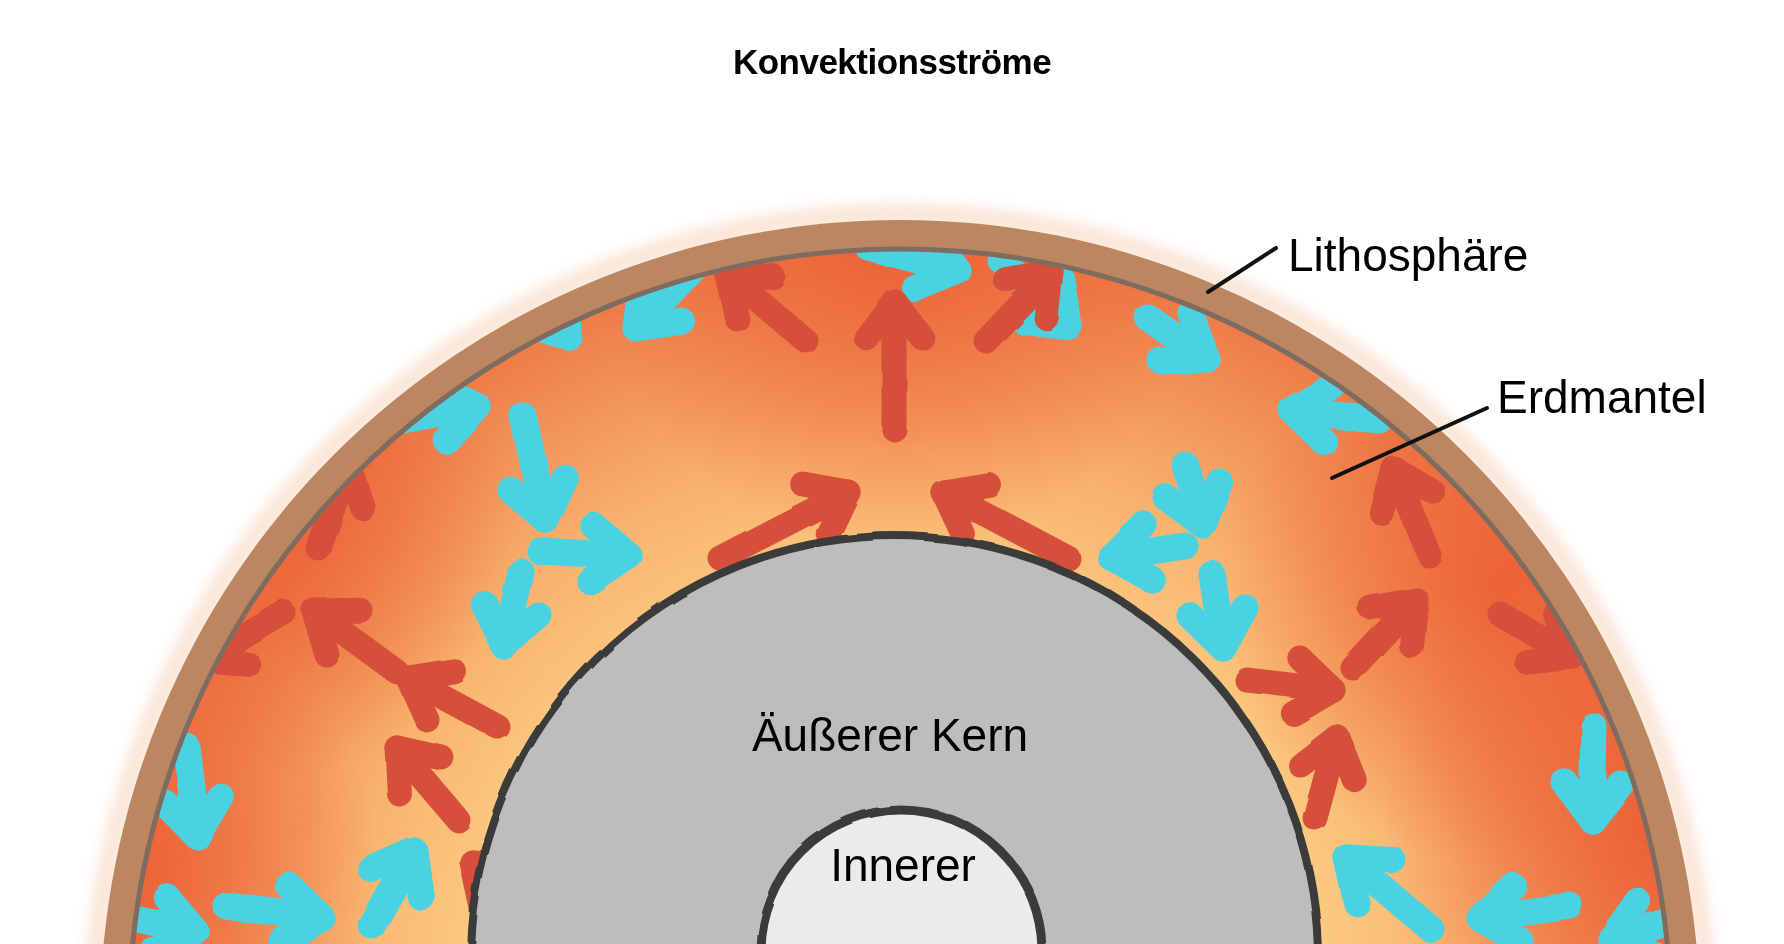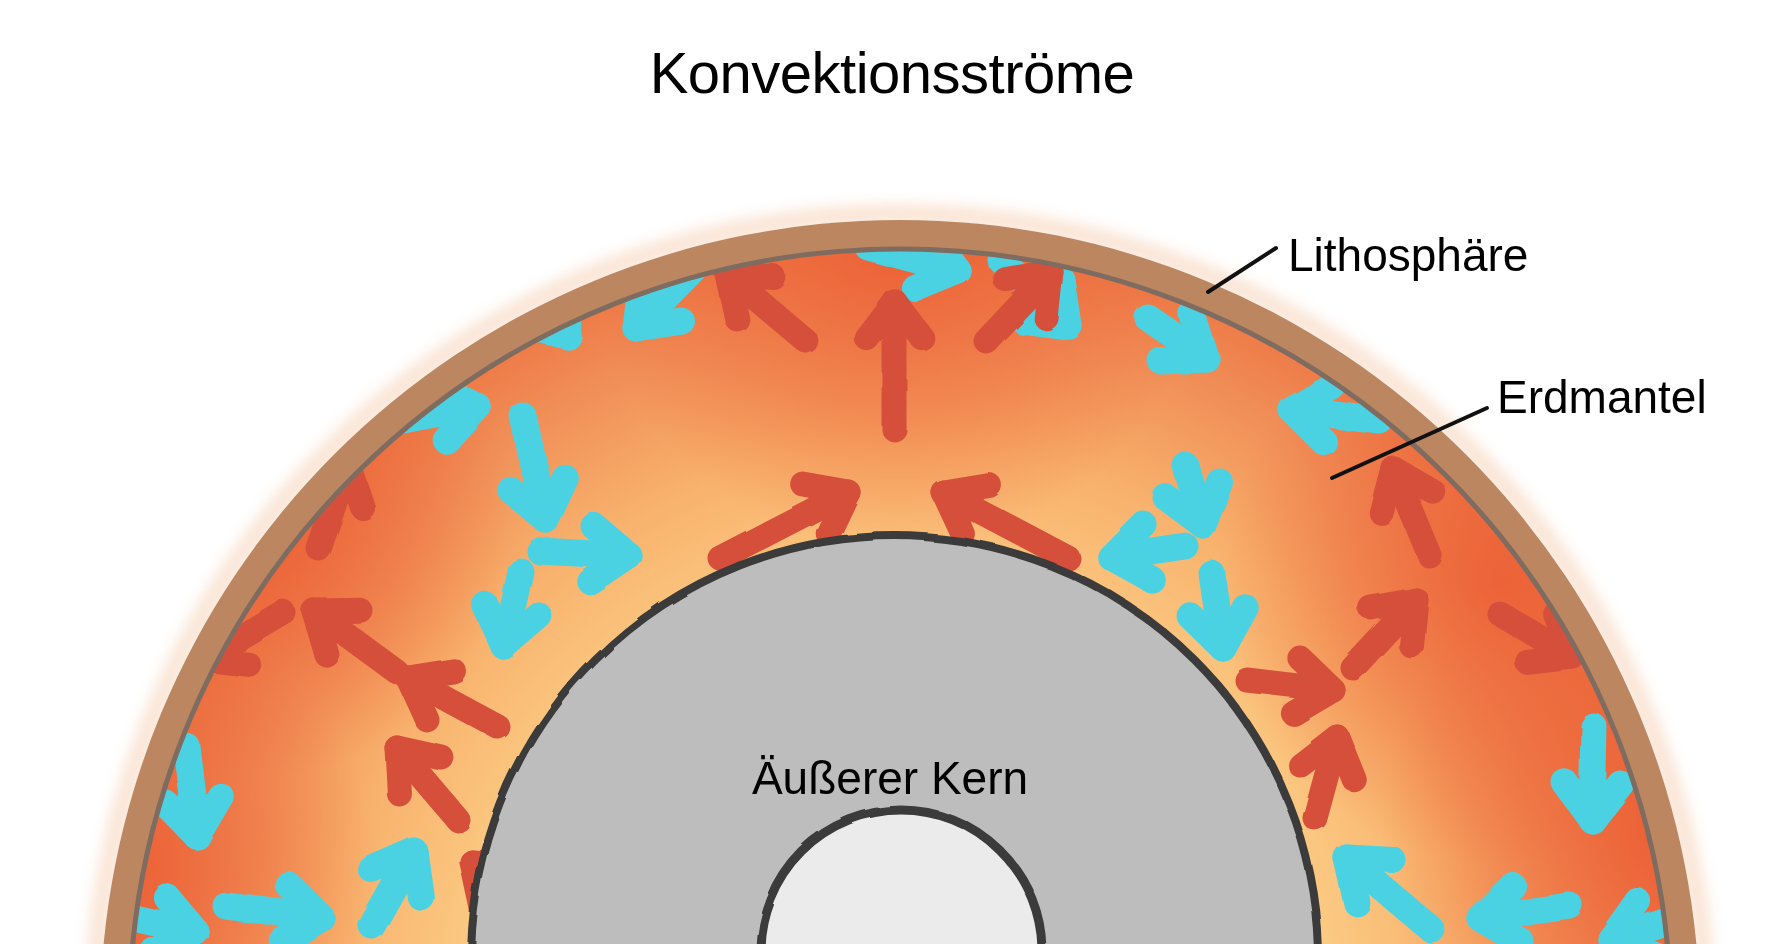"Konvektionsströme" #title { font-size: 58px -> 35px; font-weight: normal -> bold }
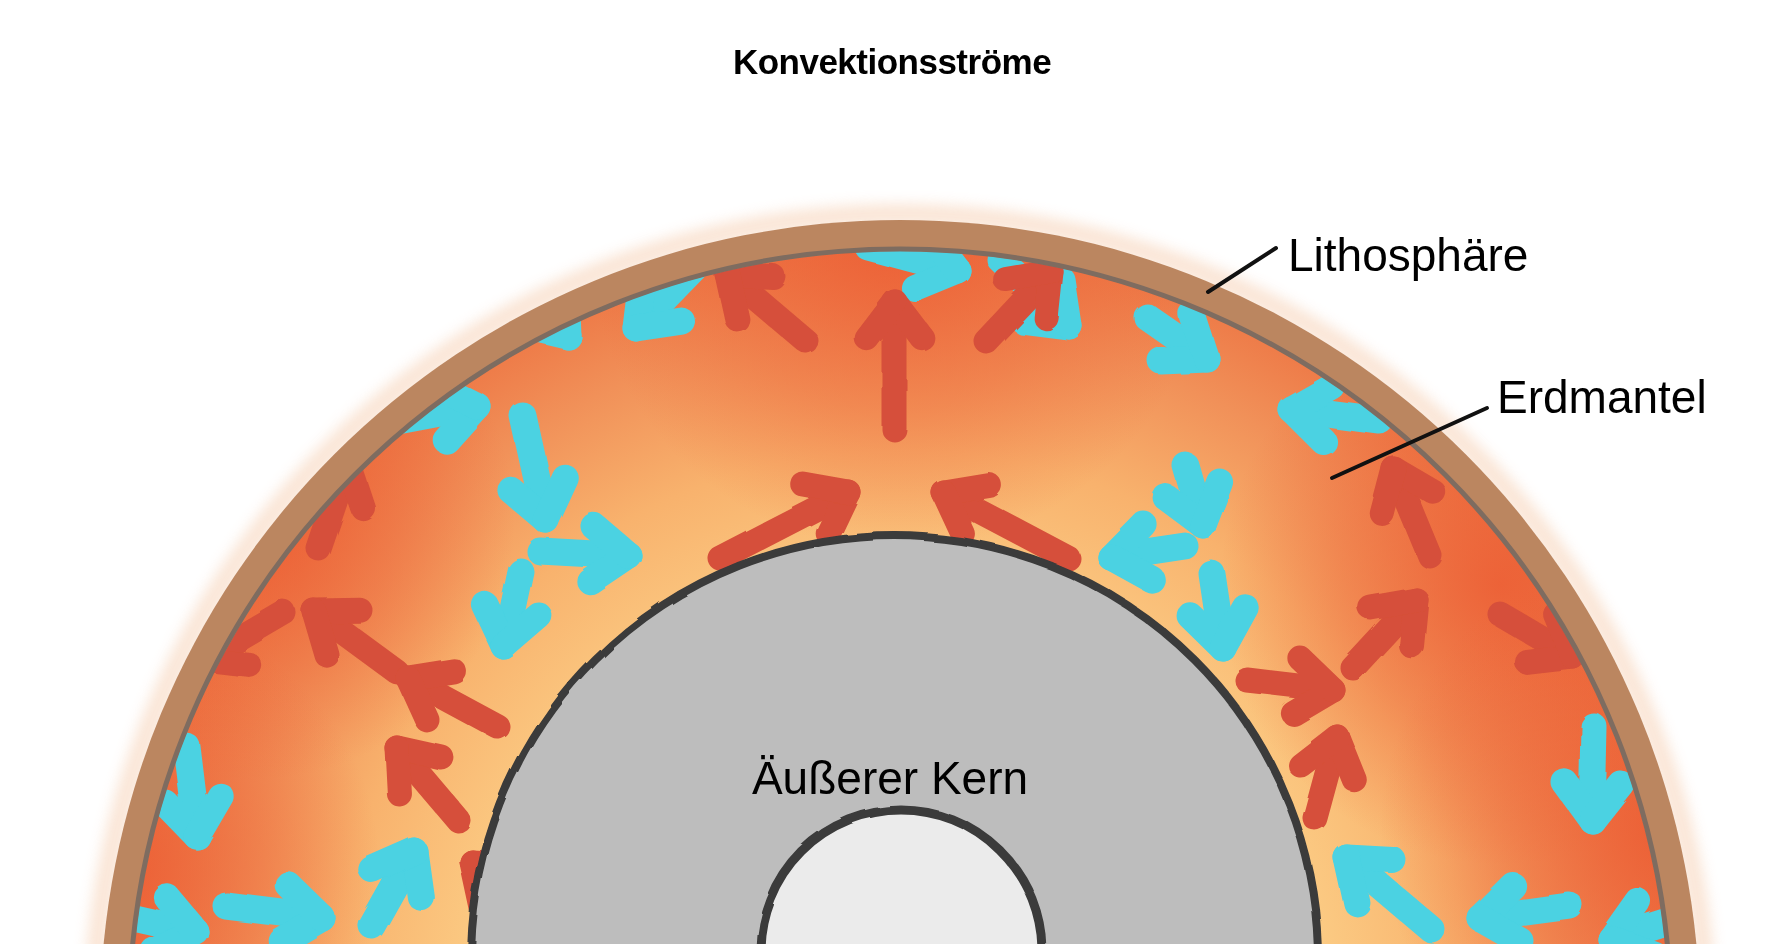"Äußerer Kern" #lbl-outercore { margin-top: 43px -> none }
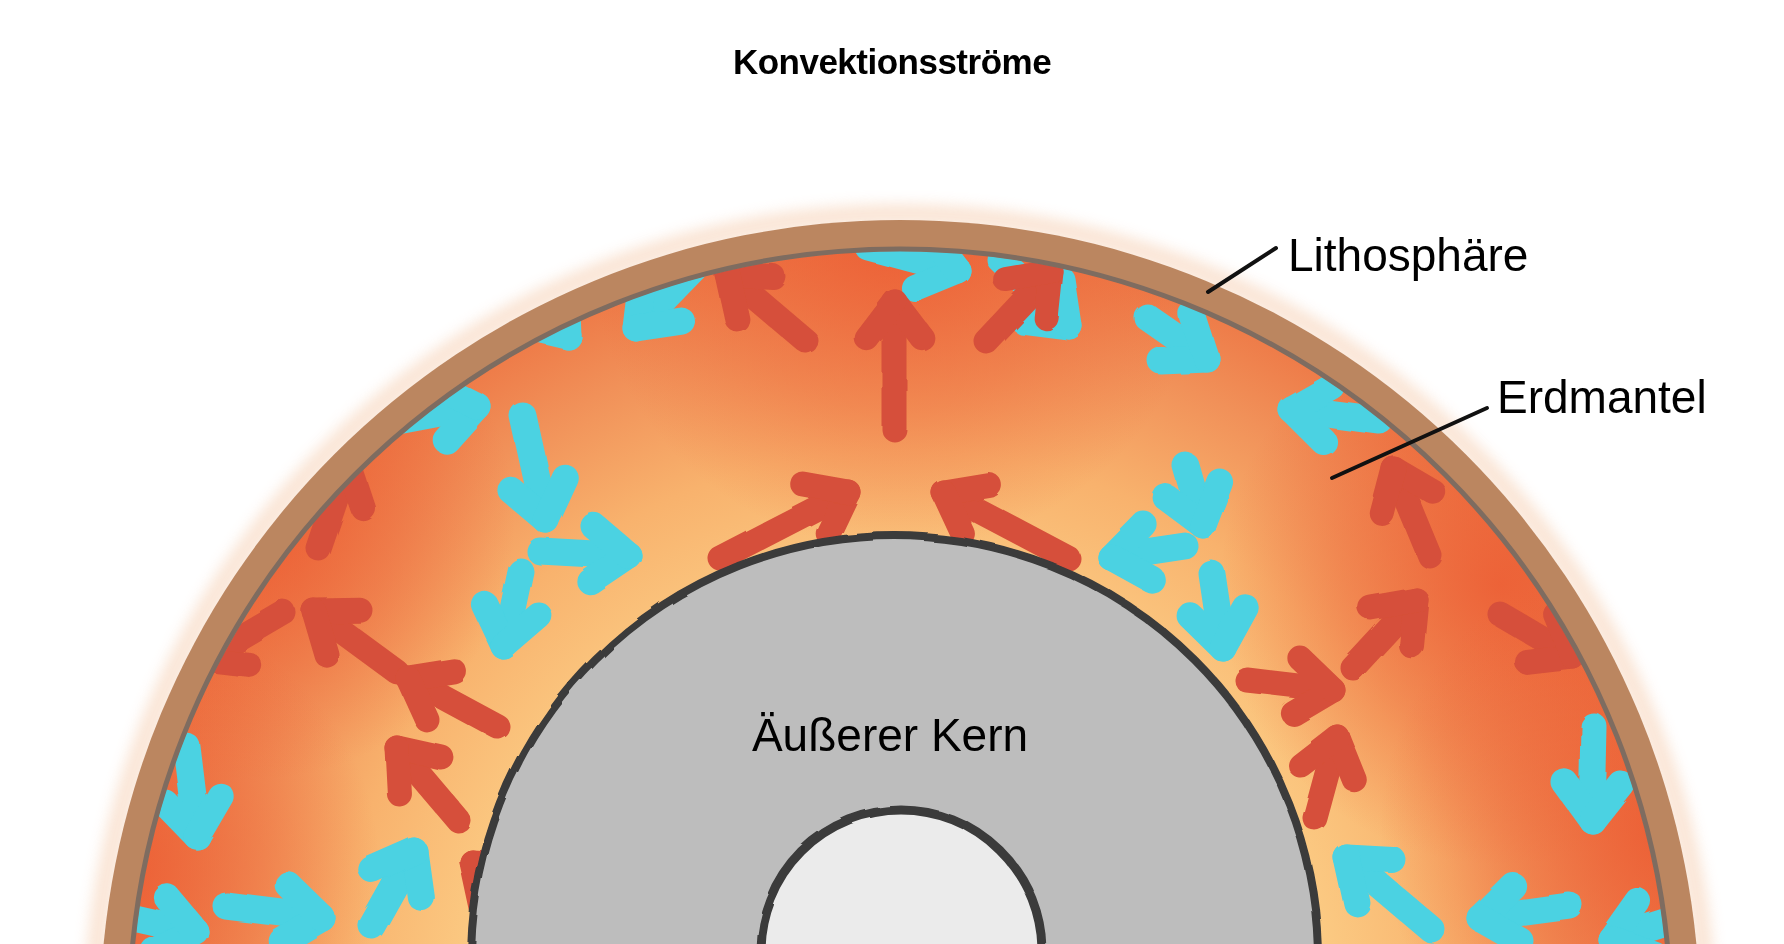"Innerer" div { html: none -> <div>Innerer</div> }
